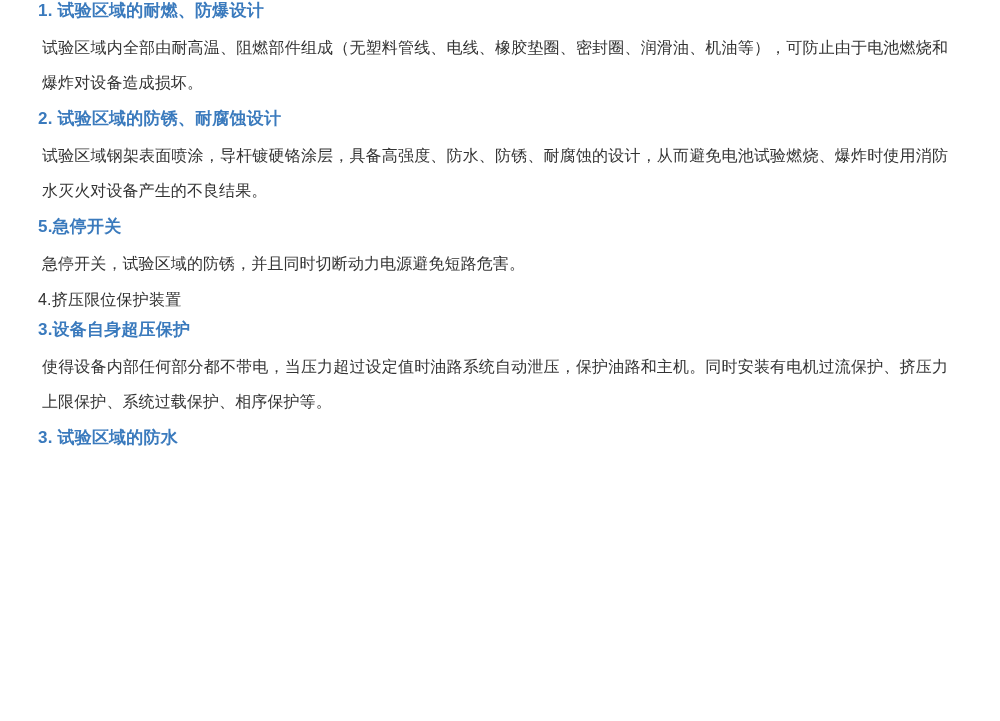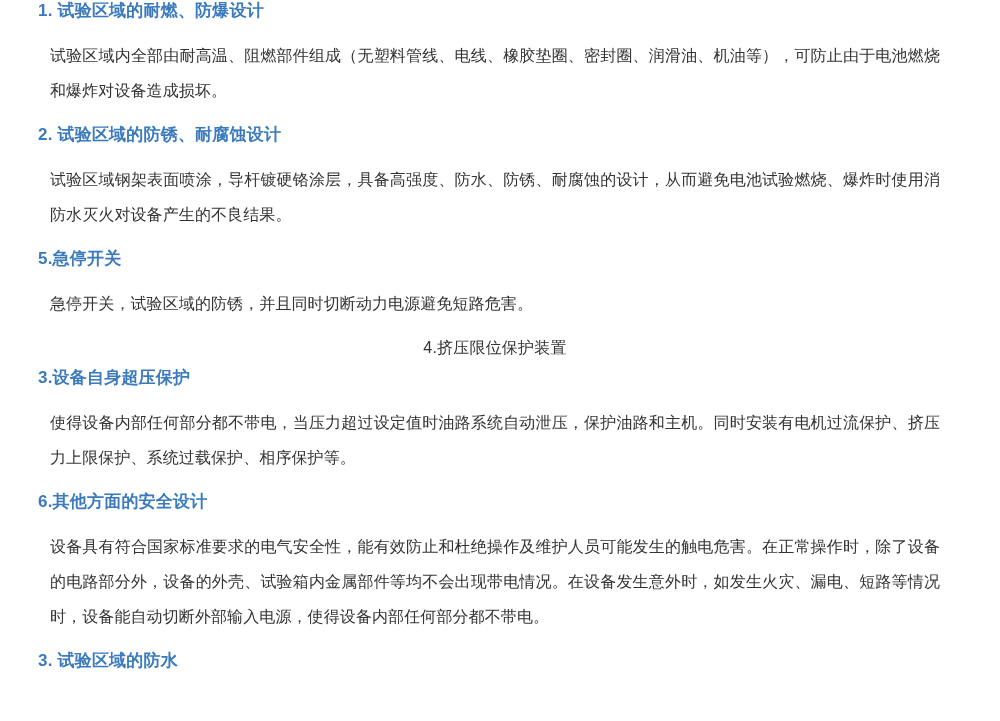"试验区域内全部由耐高温、阻燃部件组成（无塑料管线、电线、橡胶垫圈、密封圈、润滑油" .para { margin: 12px -> 4px }
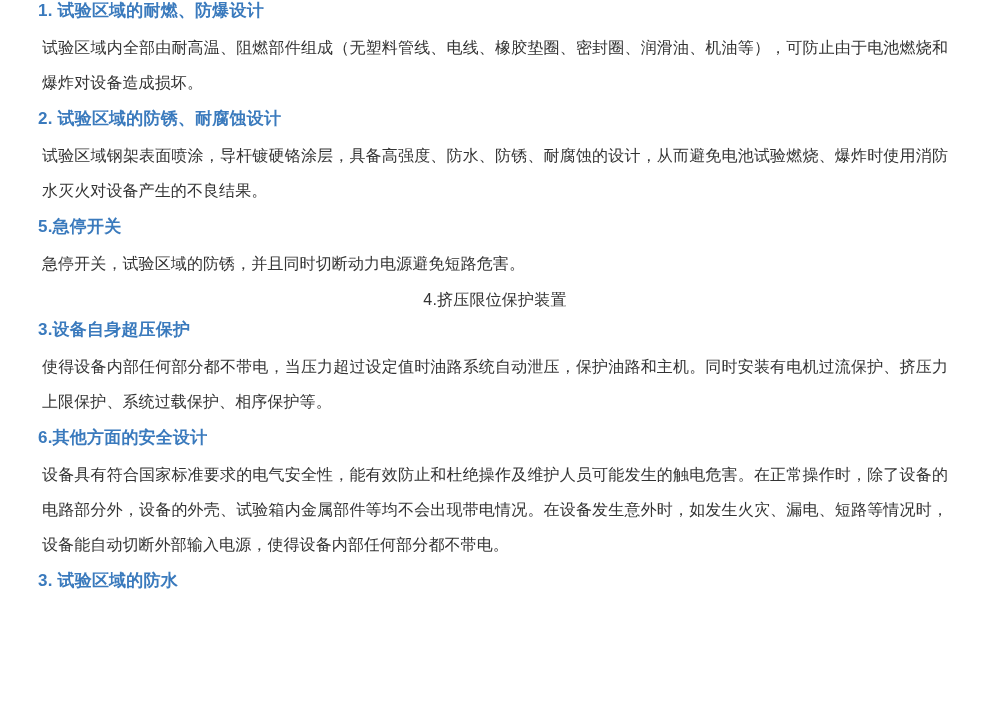"4.挤压限位保护装置" .heading.plain { text-align: center -> none }
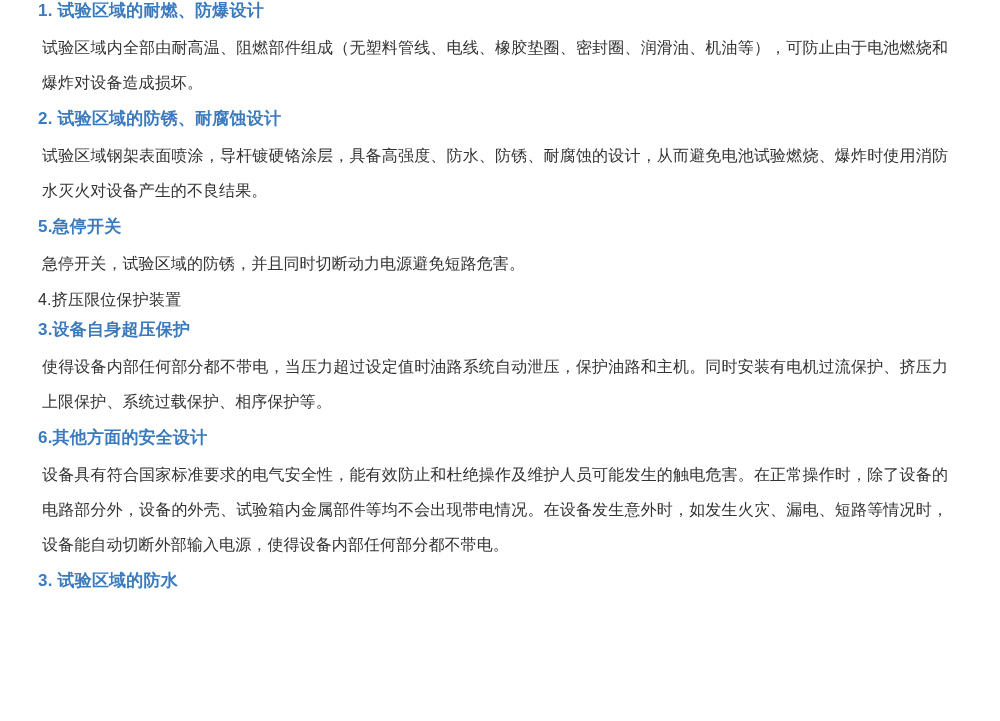"6.其他方面的安全设计" div.doc-section { html: <div> <h3>6.其他方面的安全设计</h3> <p>设备具有符合国家标准要求的电气安全性，能有效防止和杜绝操作及维护人员可能发生的触电危害。在正常操作时，除了设备的电路部分外，设备的外壳、试验箱内金属部件等均不会出现带电情况。在设备发生意外时，如发生火灾、漏电、短路等情况时，设备能自动切断外部输入电源，使得设备内部任何部分都不带电。</p> </div> -> none }
